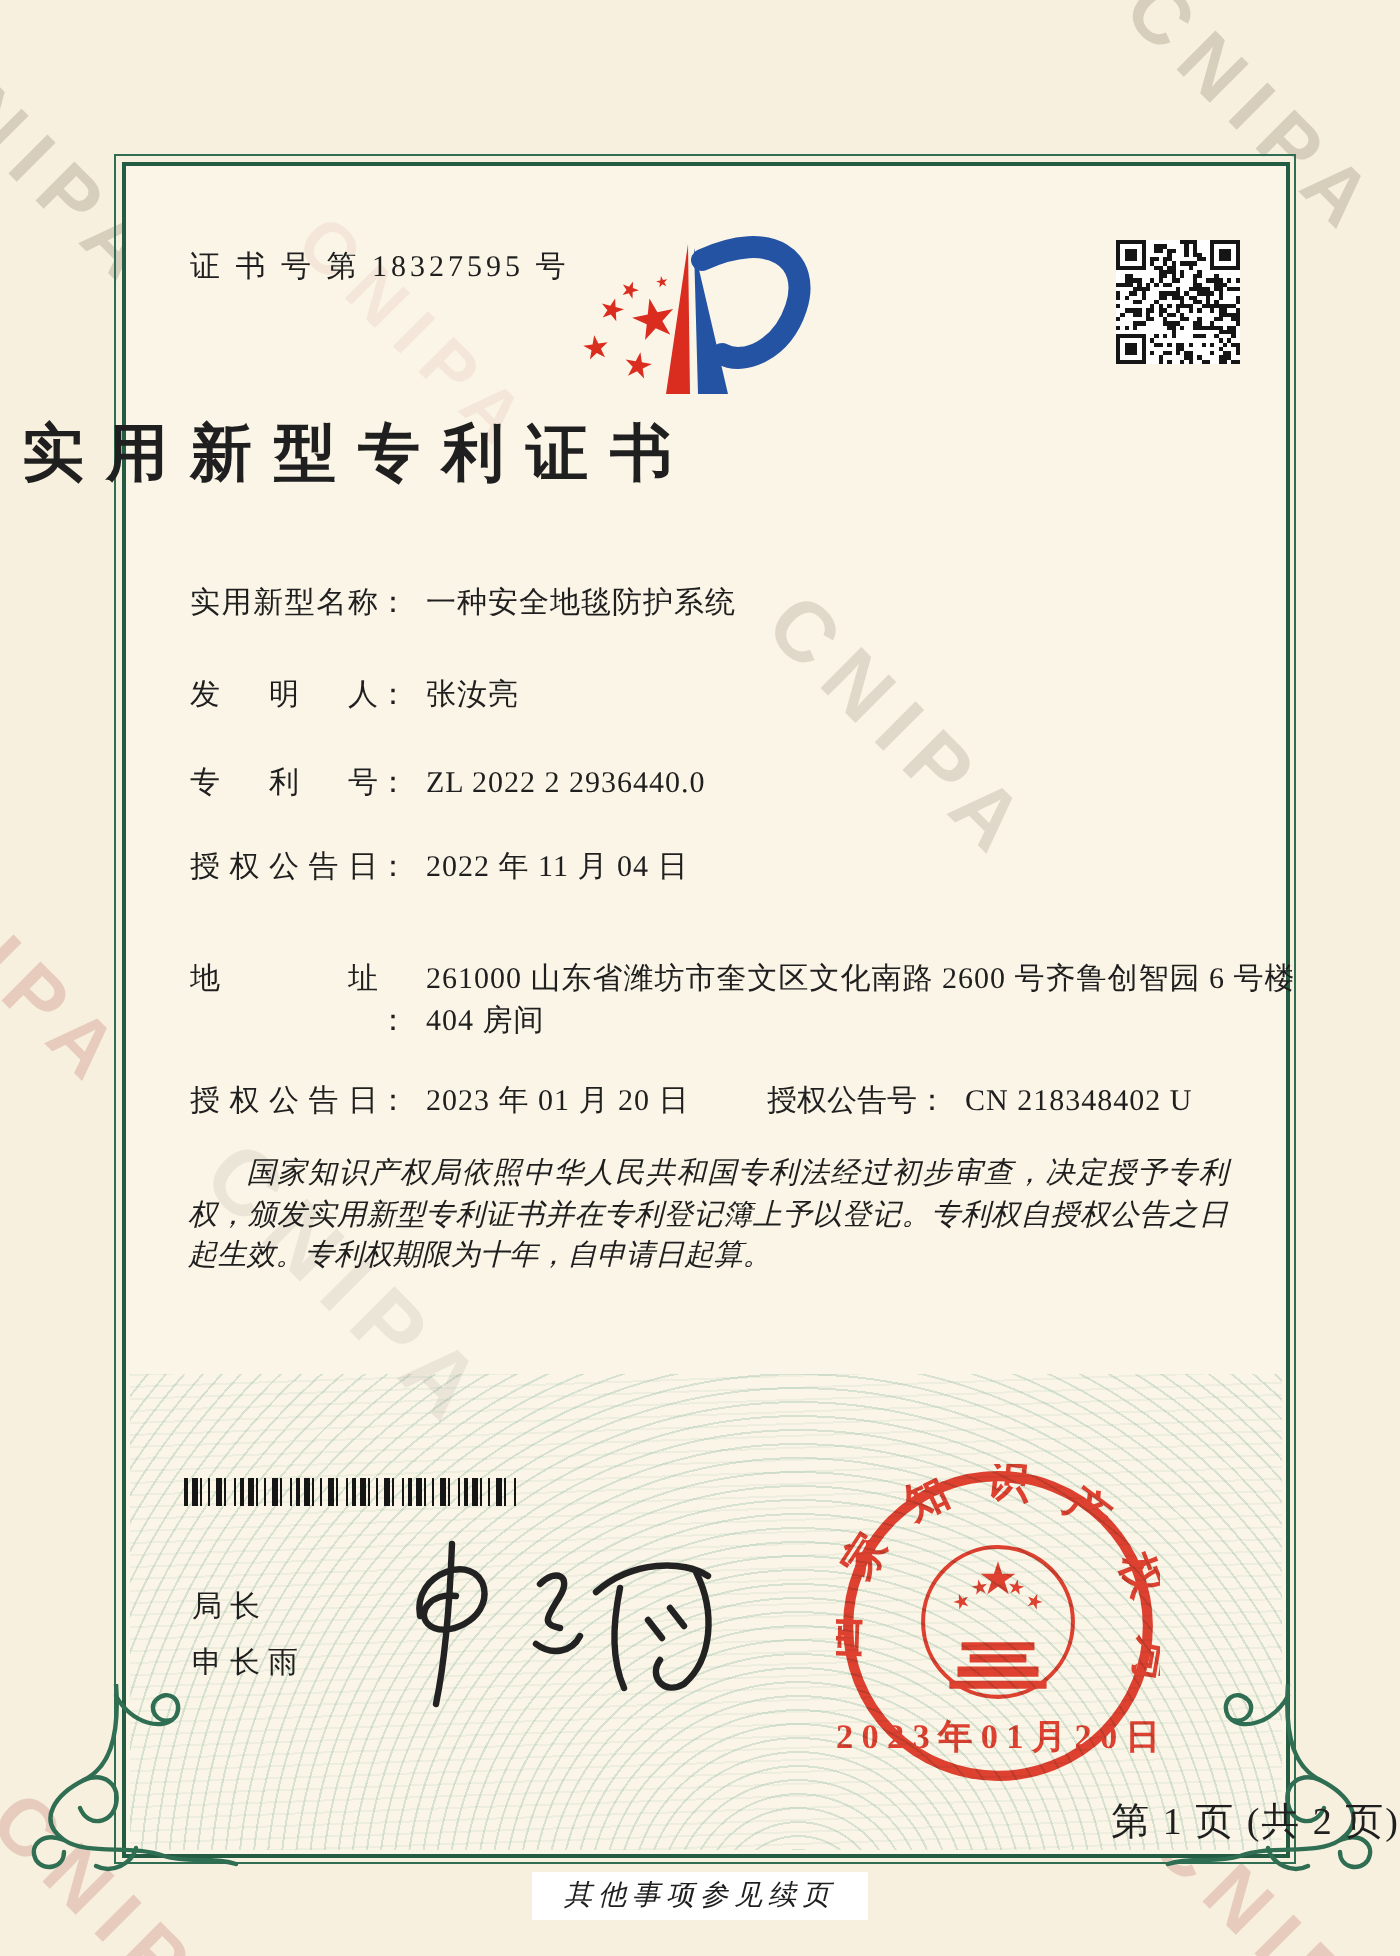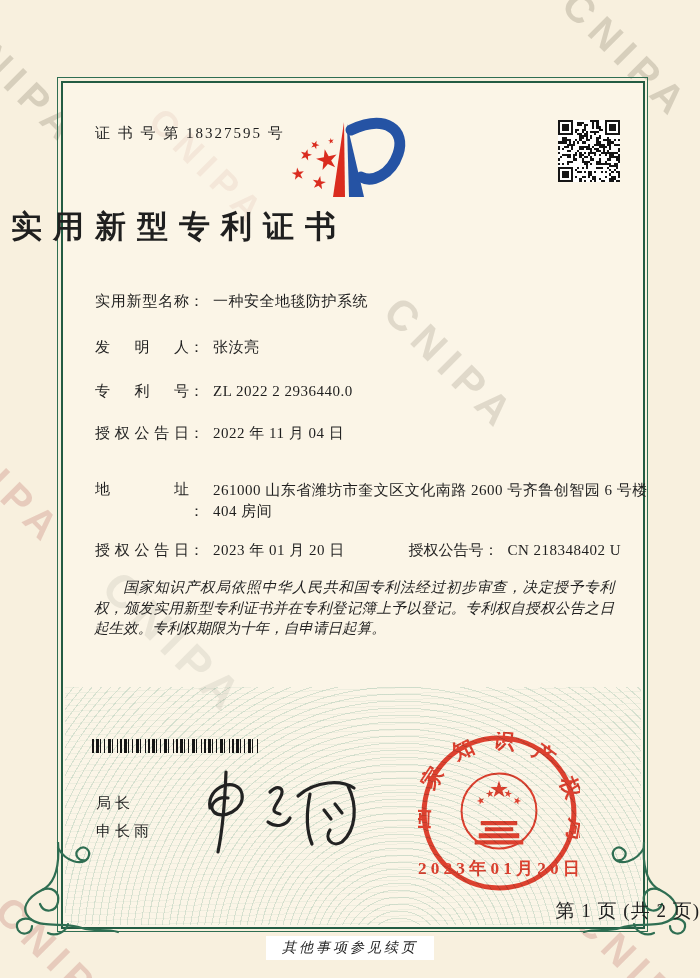"授权公告号： CN 218348402 U" .grant-pair2 { margin-left: 60px -> 35px }
